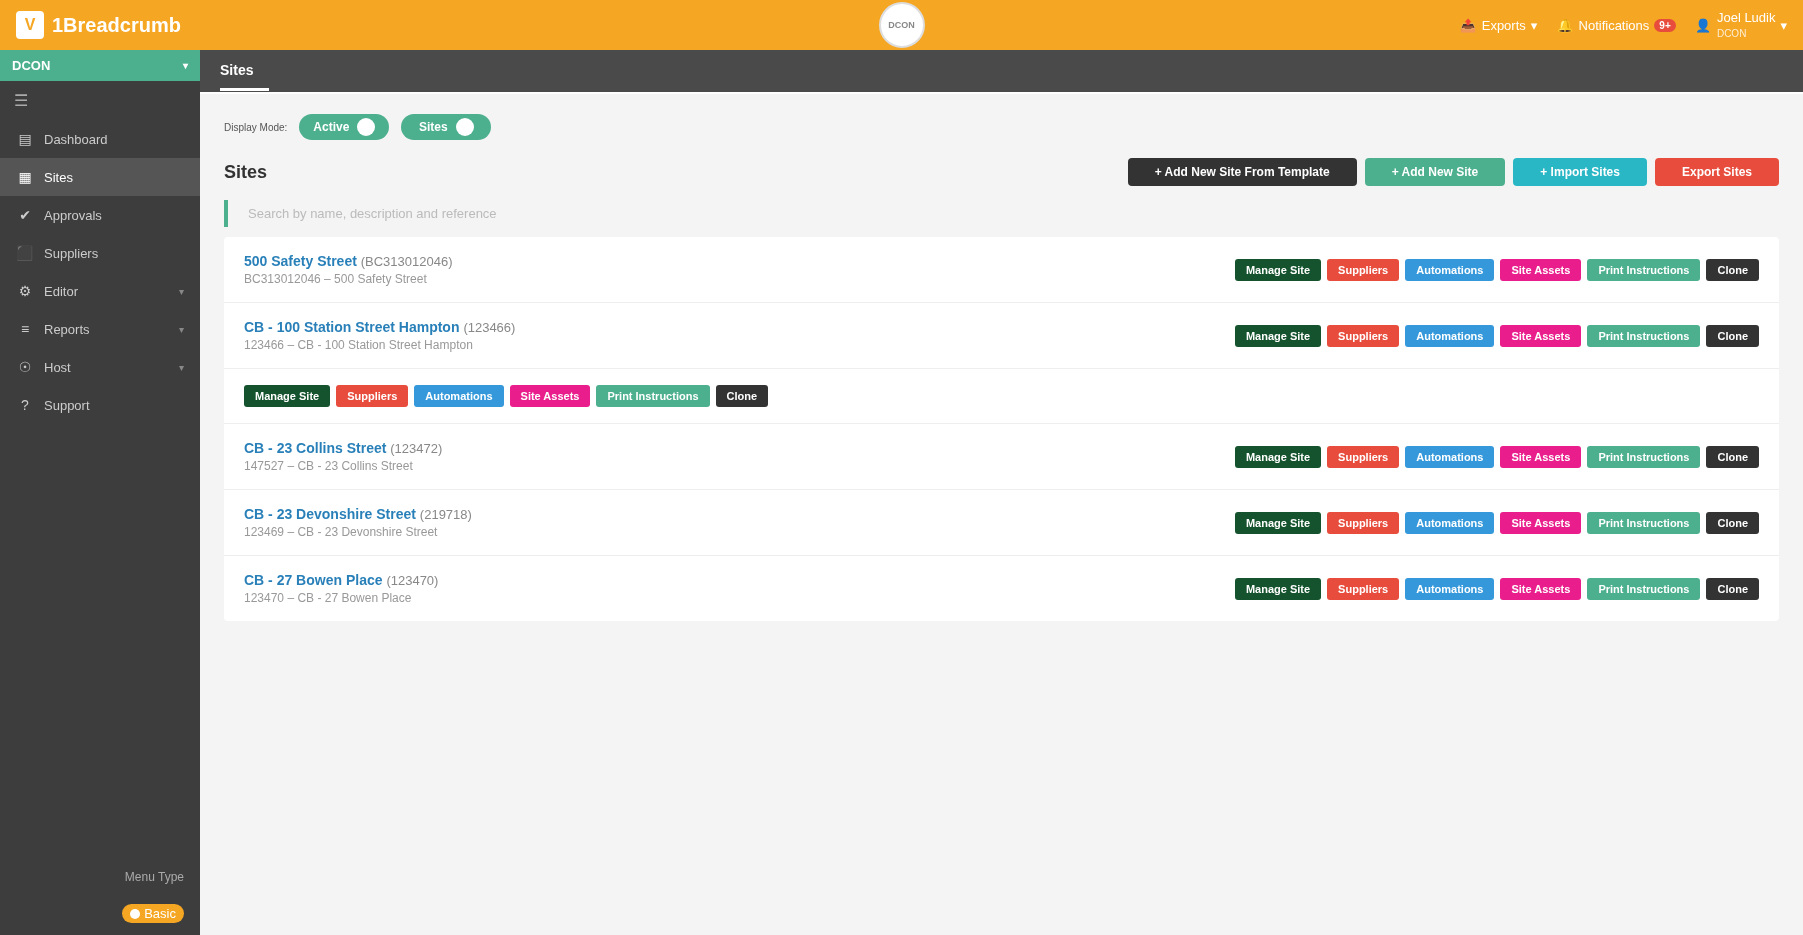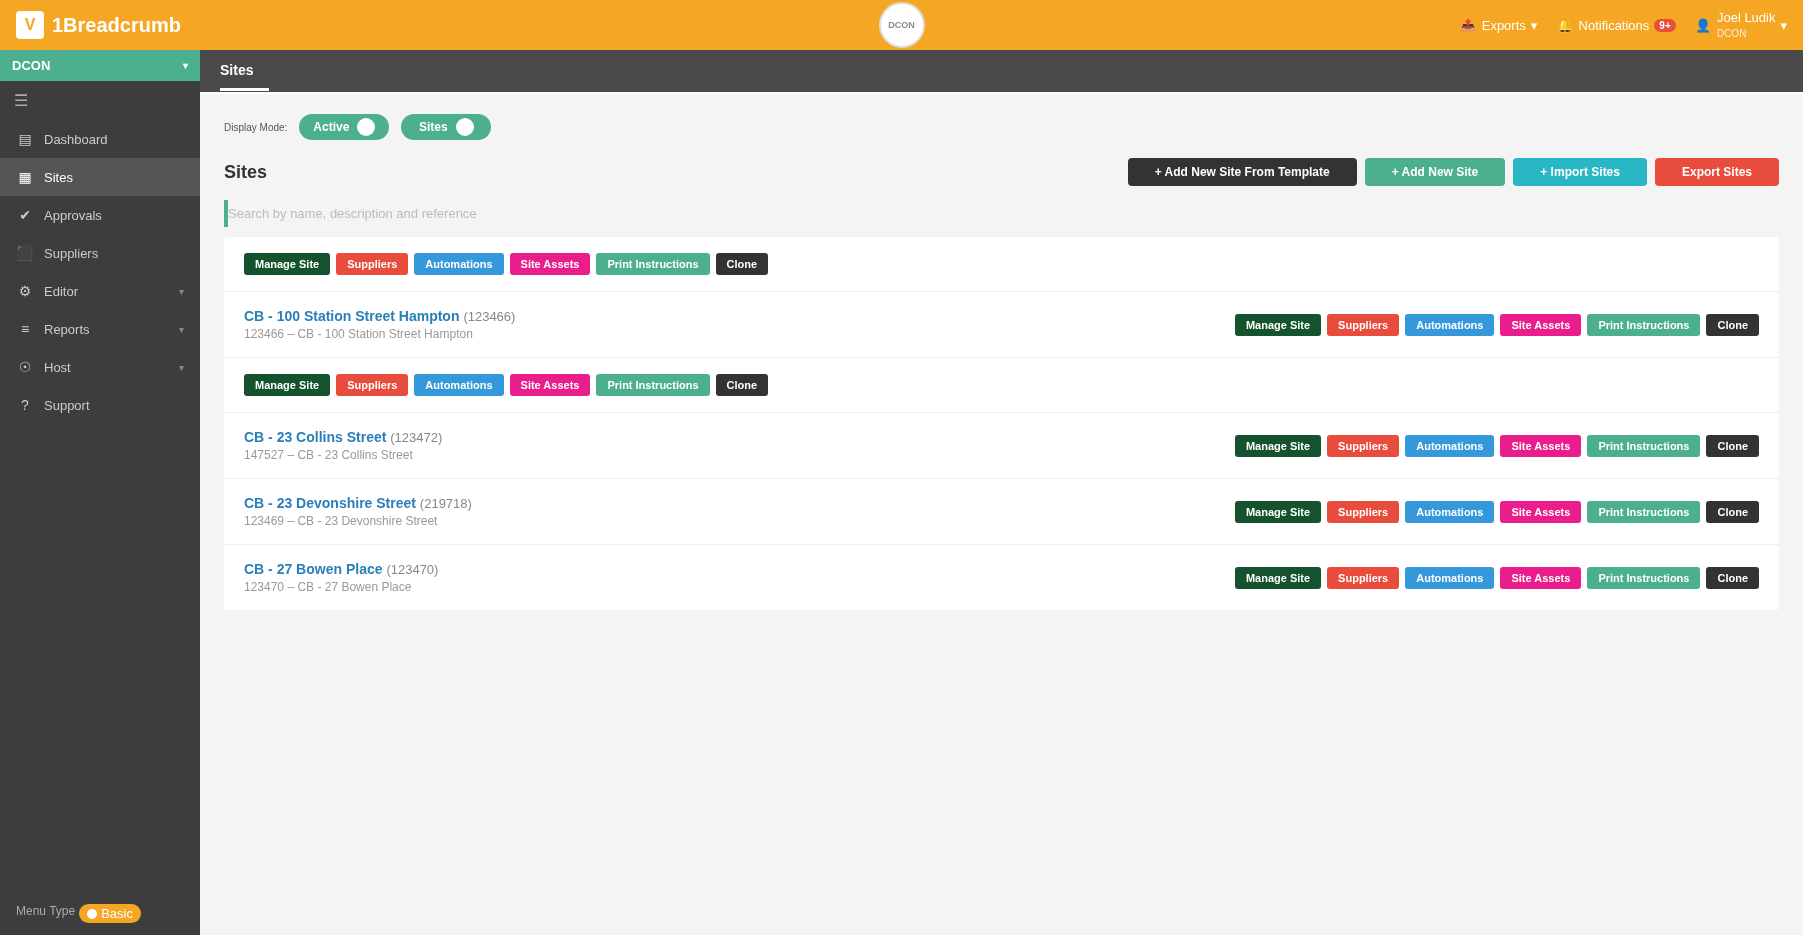"Search by name, description and" .search-bar { padding-left: 0 -> 20px }
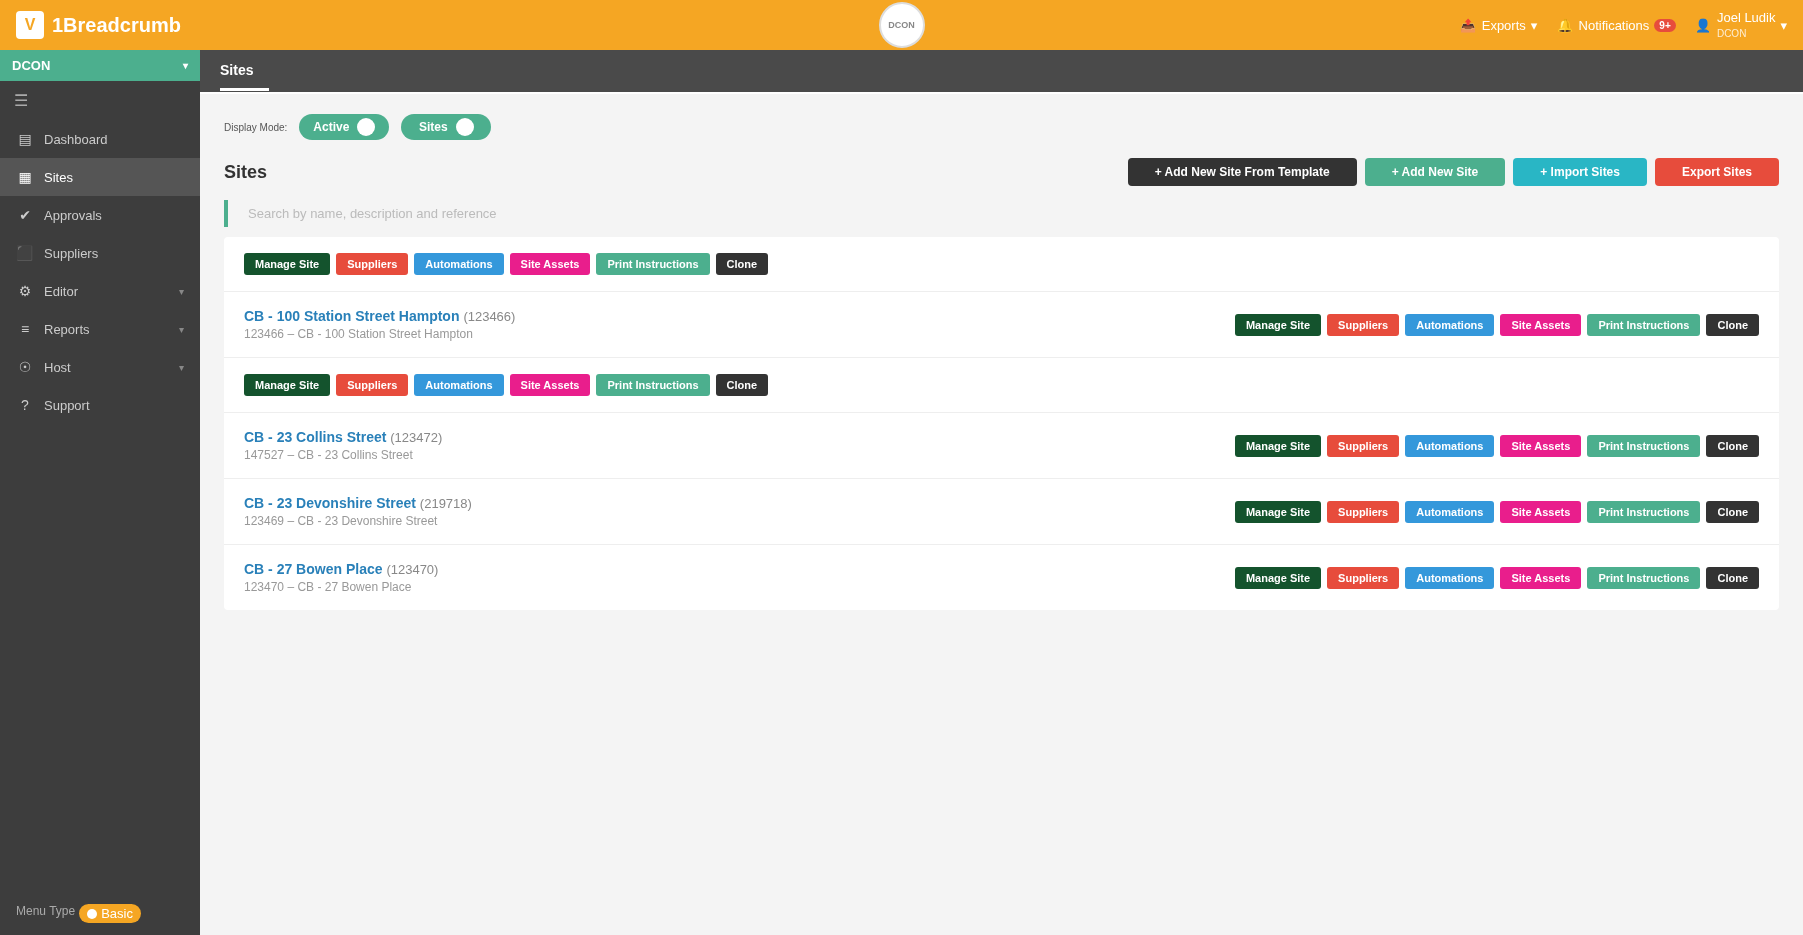"500 Safety Street (BC313012046)" div.site-info { html: none -> <div> <div> 500 Safety Street <span>(BC313012046)</span> </div> <div>BC313012046 – 500 Safety Street</div> </div> }
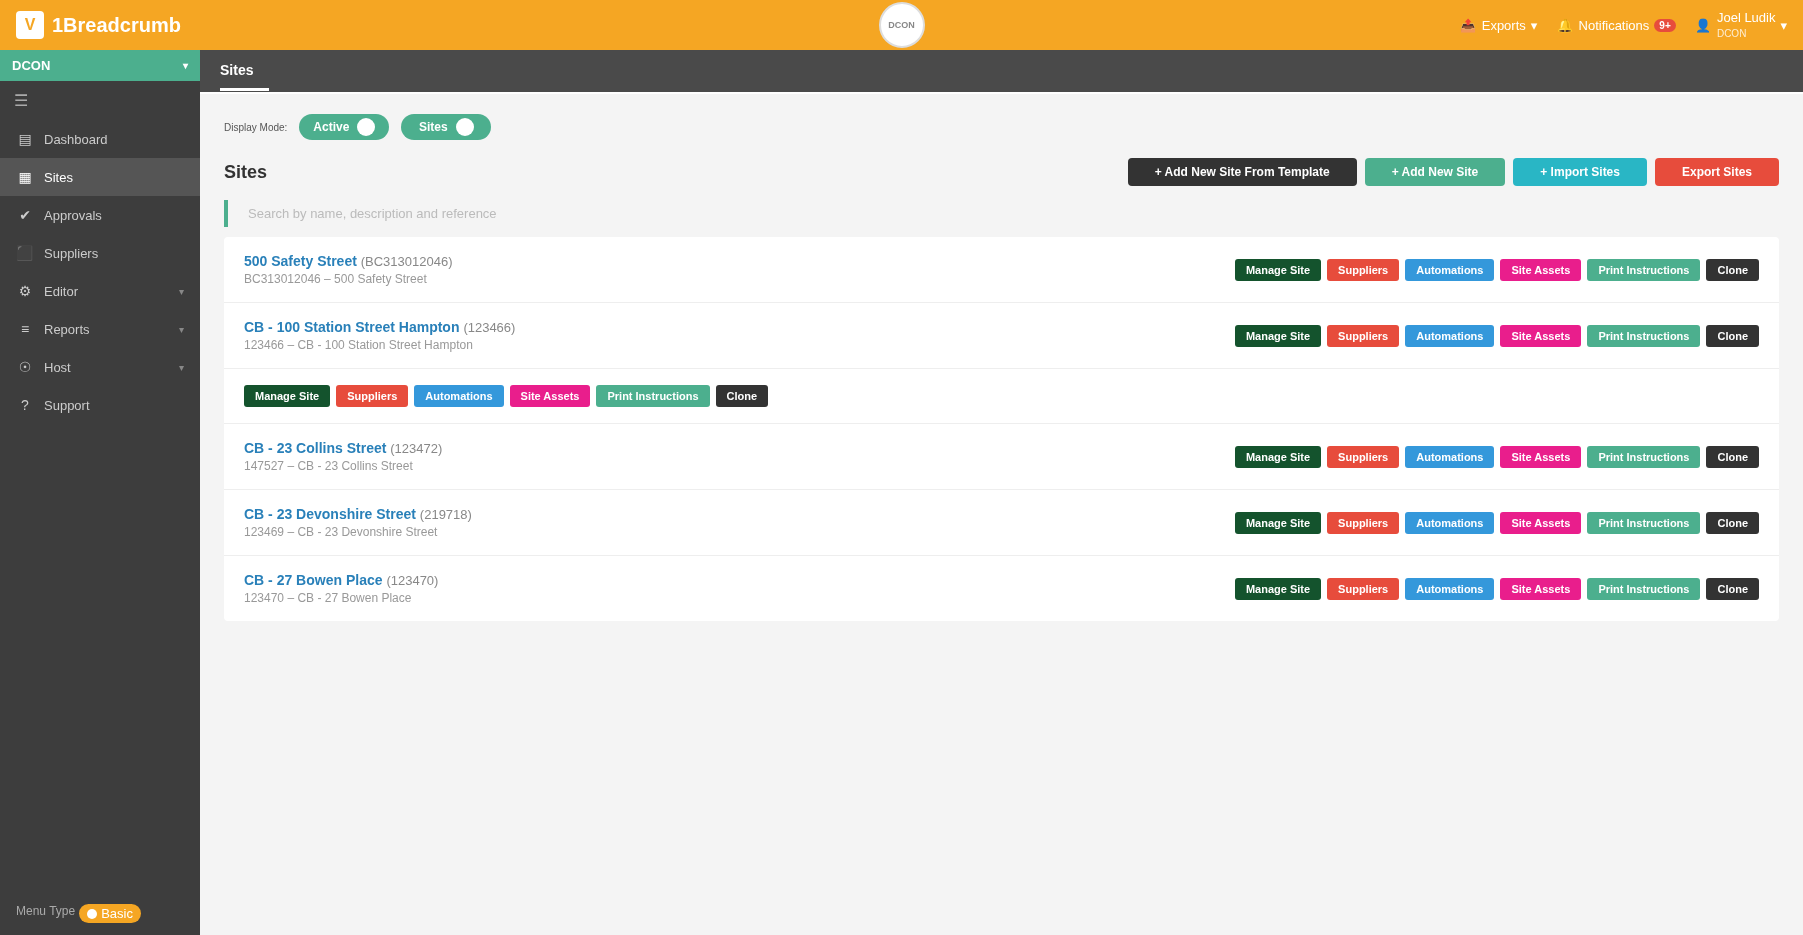"Menu Type" .sidebar-bottom { align-items: flex-start -> flex-end; flex-direction: none -> column; gap: 4px -> 20px }
